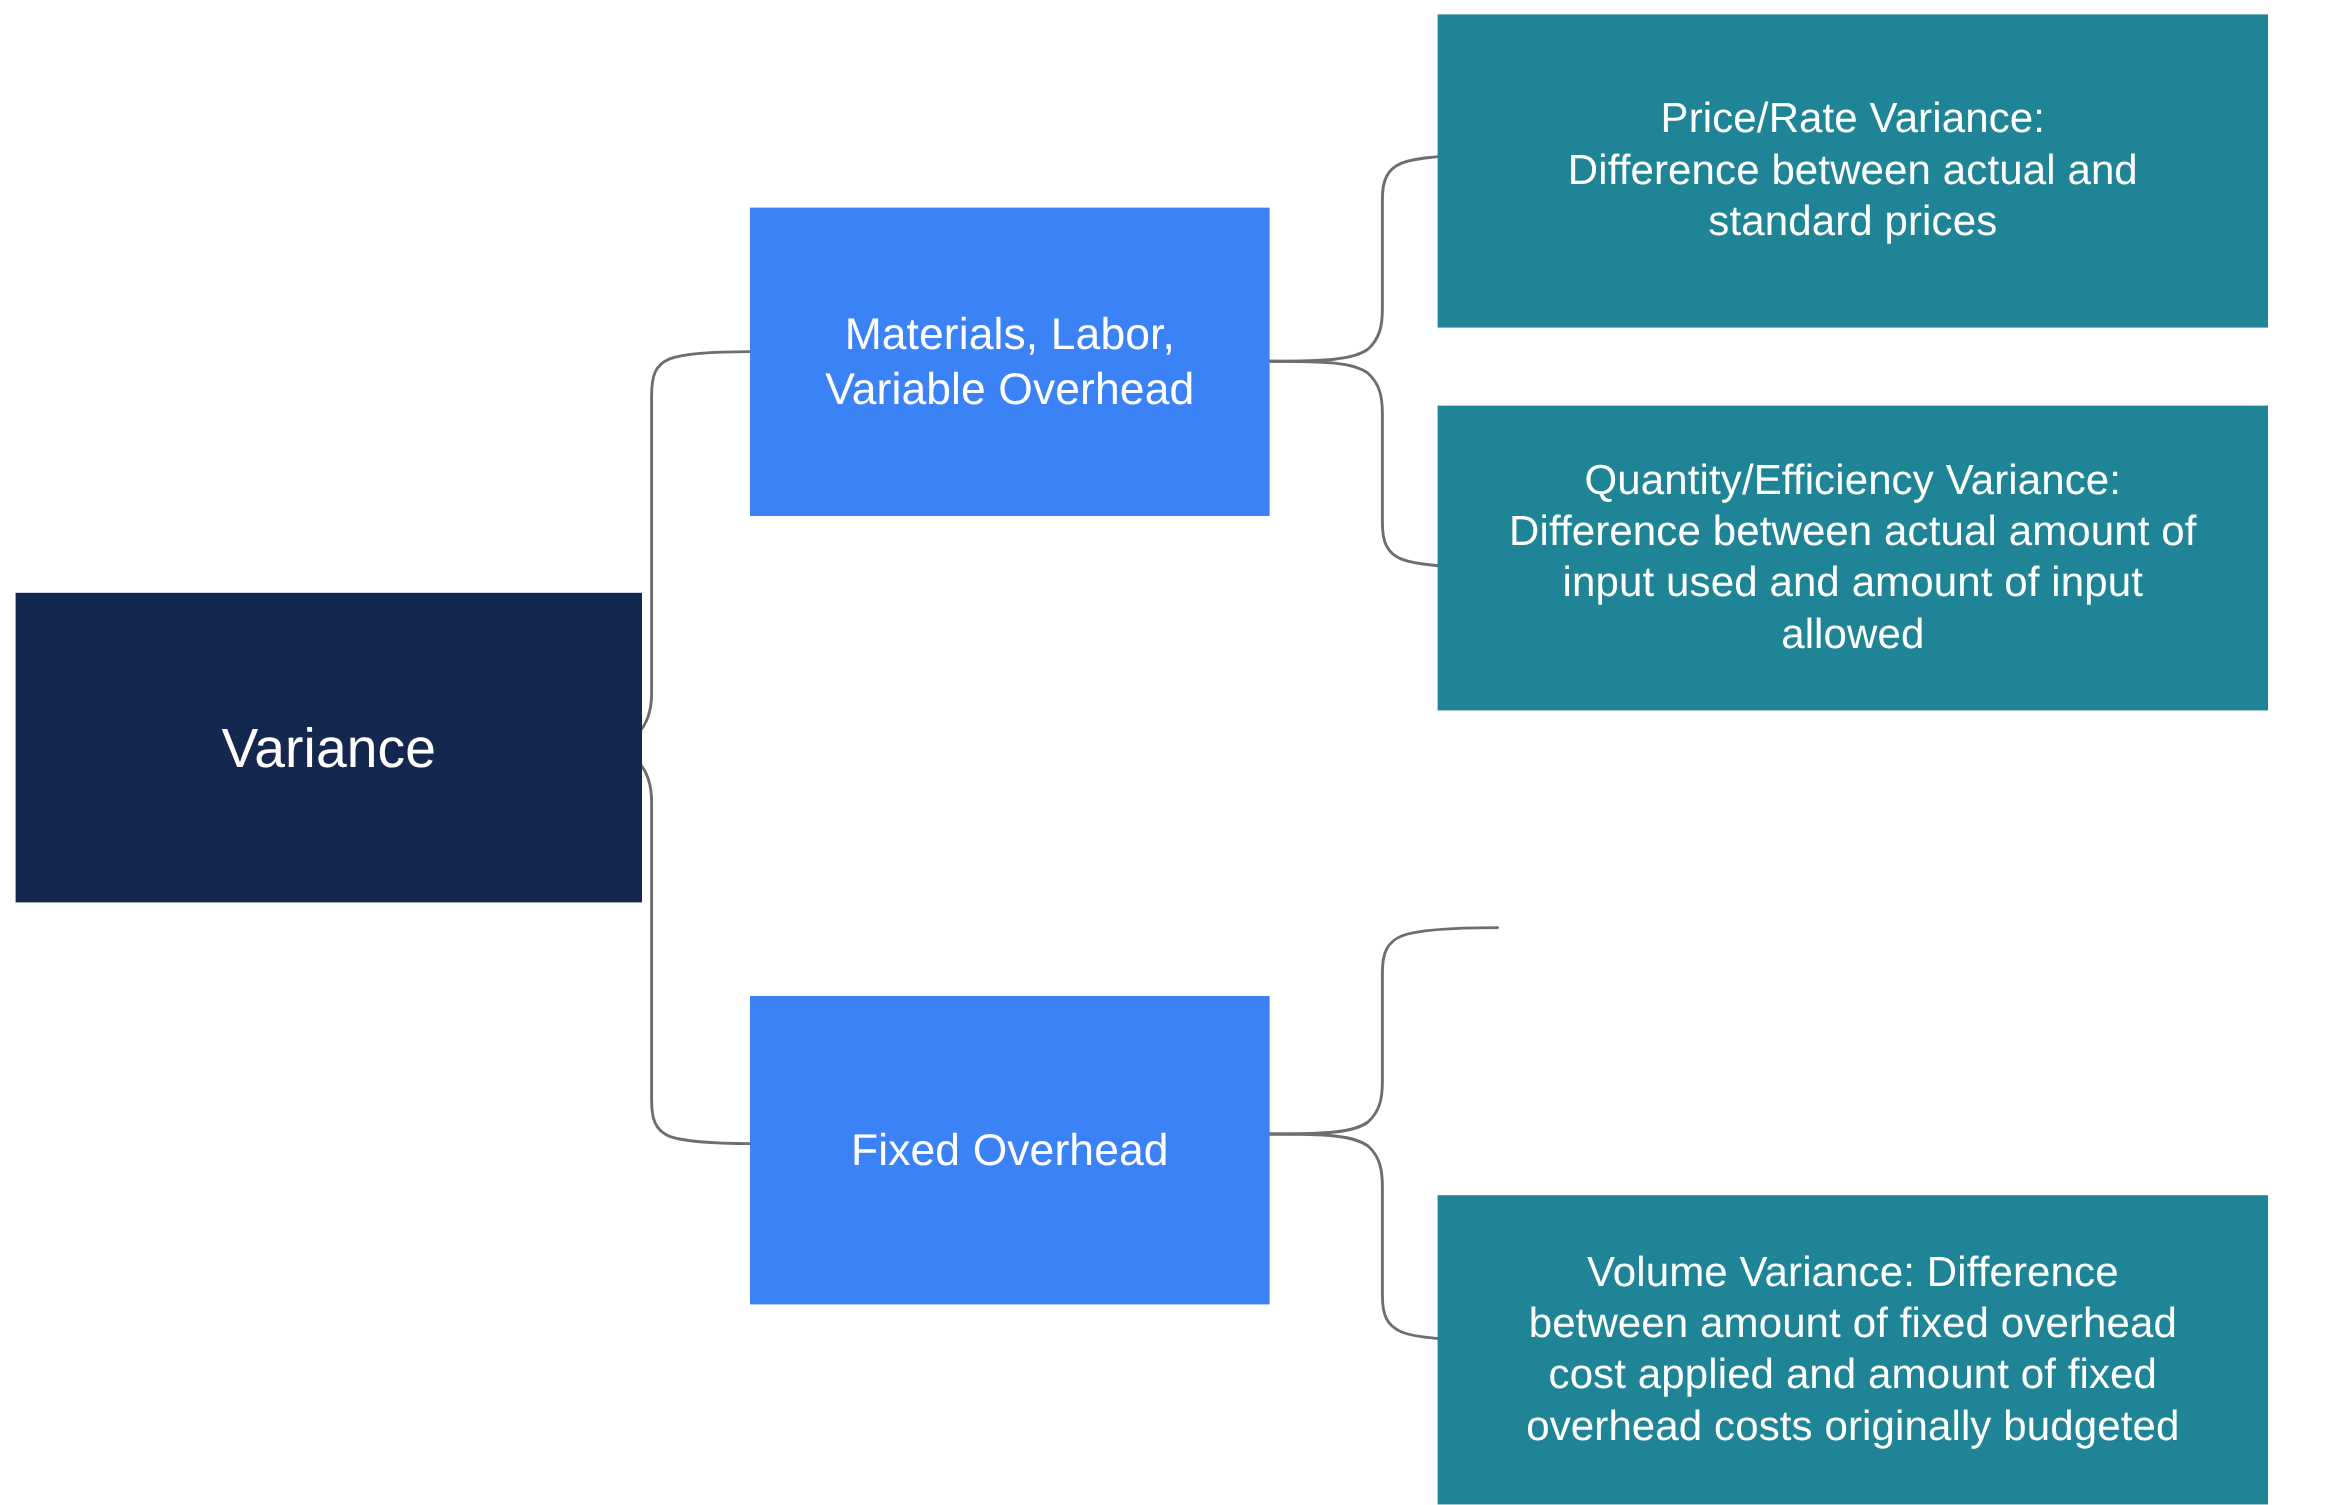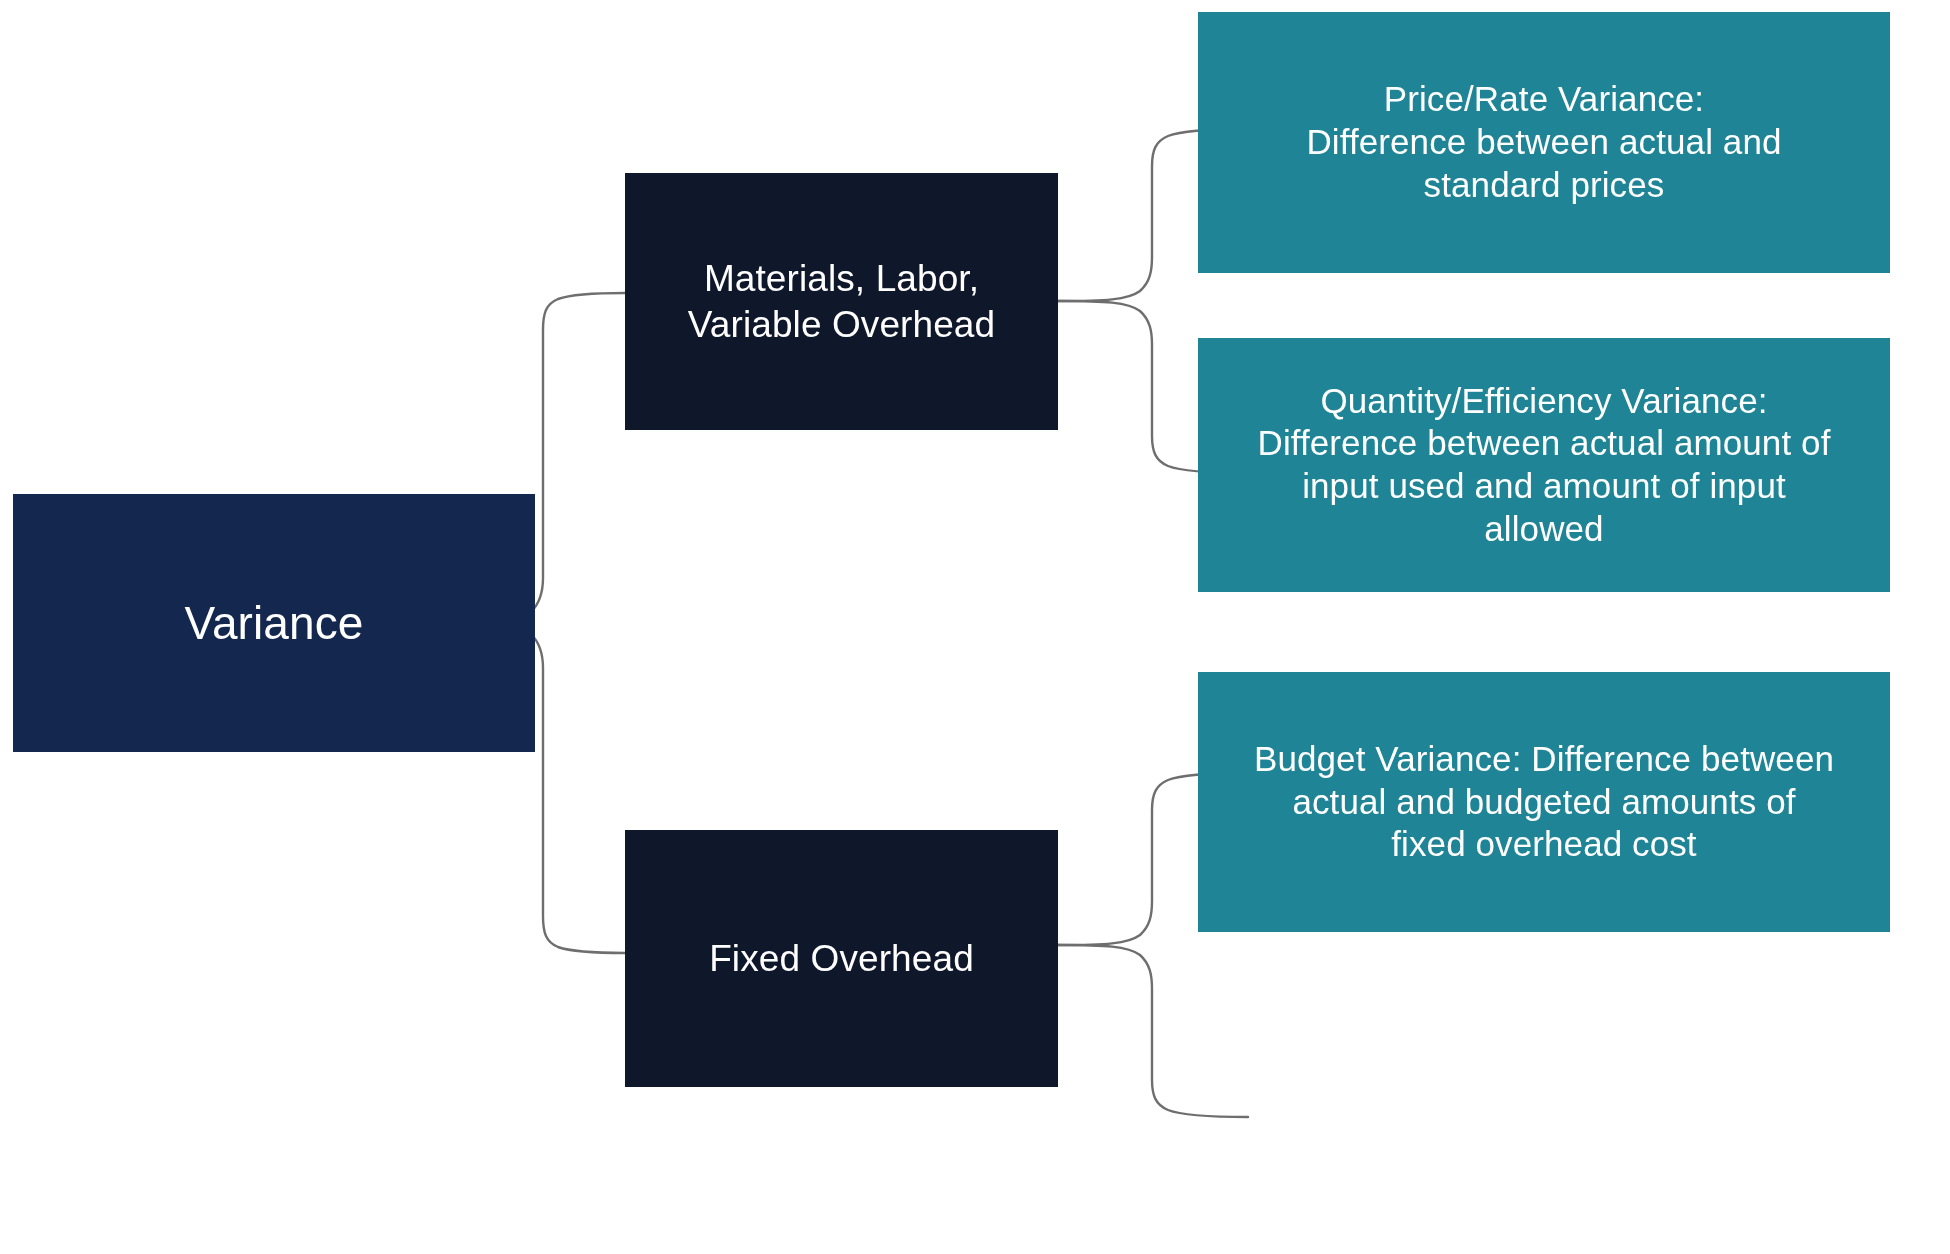"Materials, Labor," .branch { background: #0f172a -> #3b82f6 }
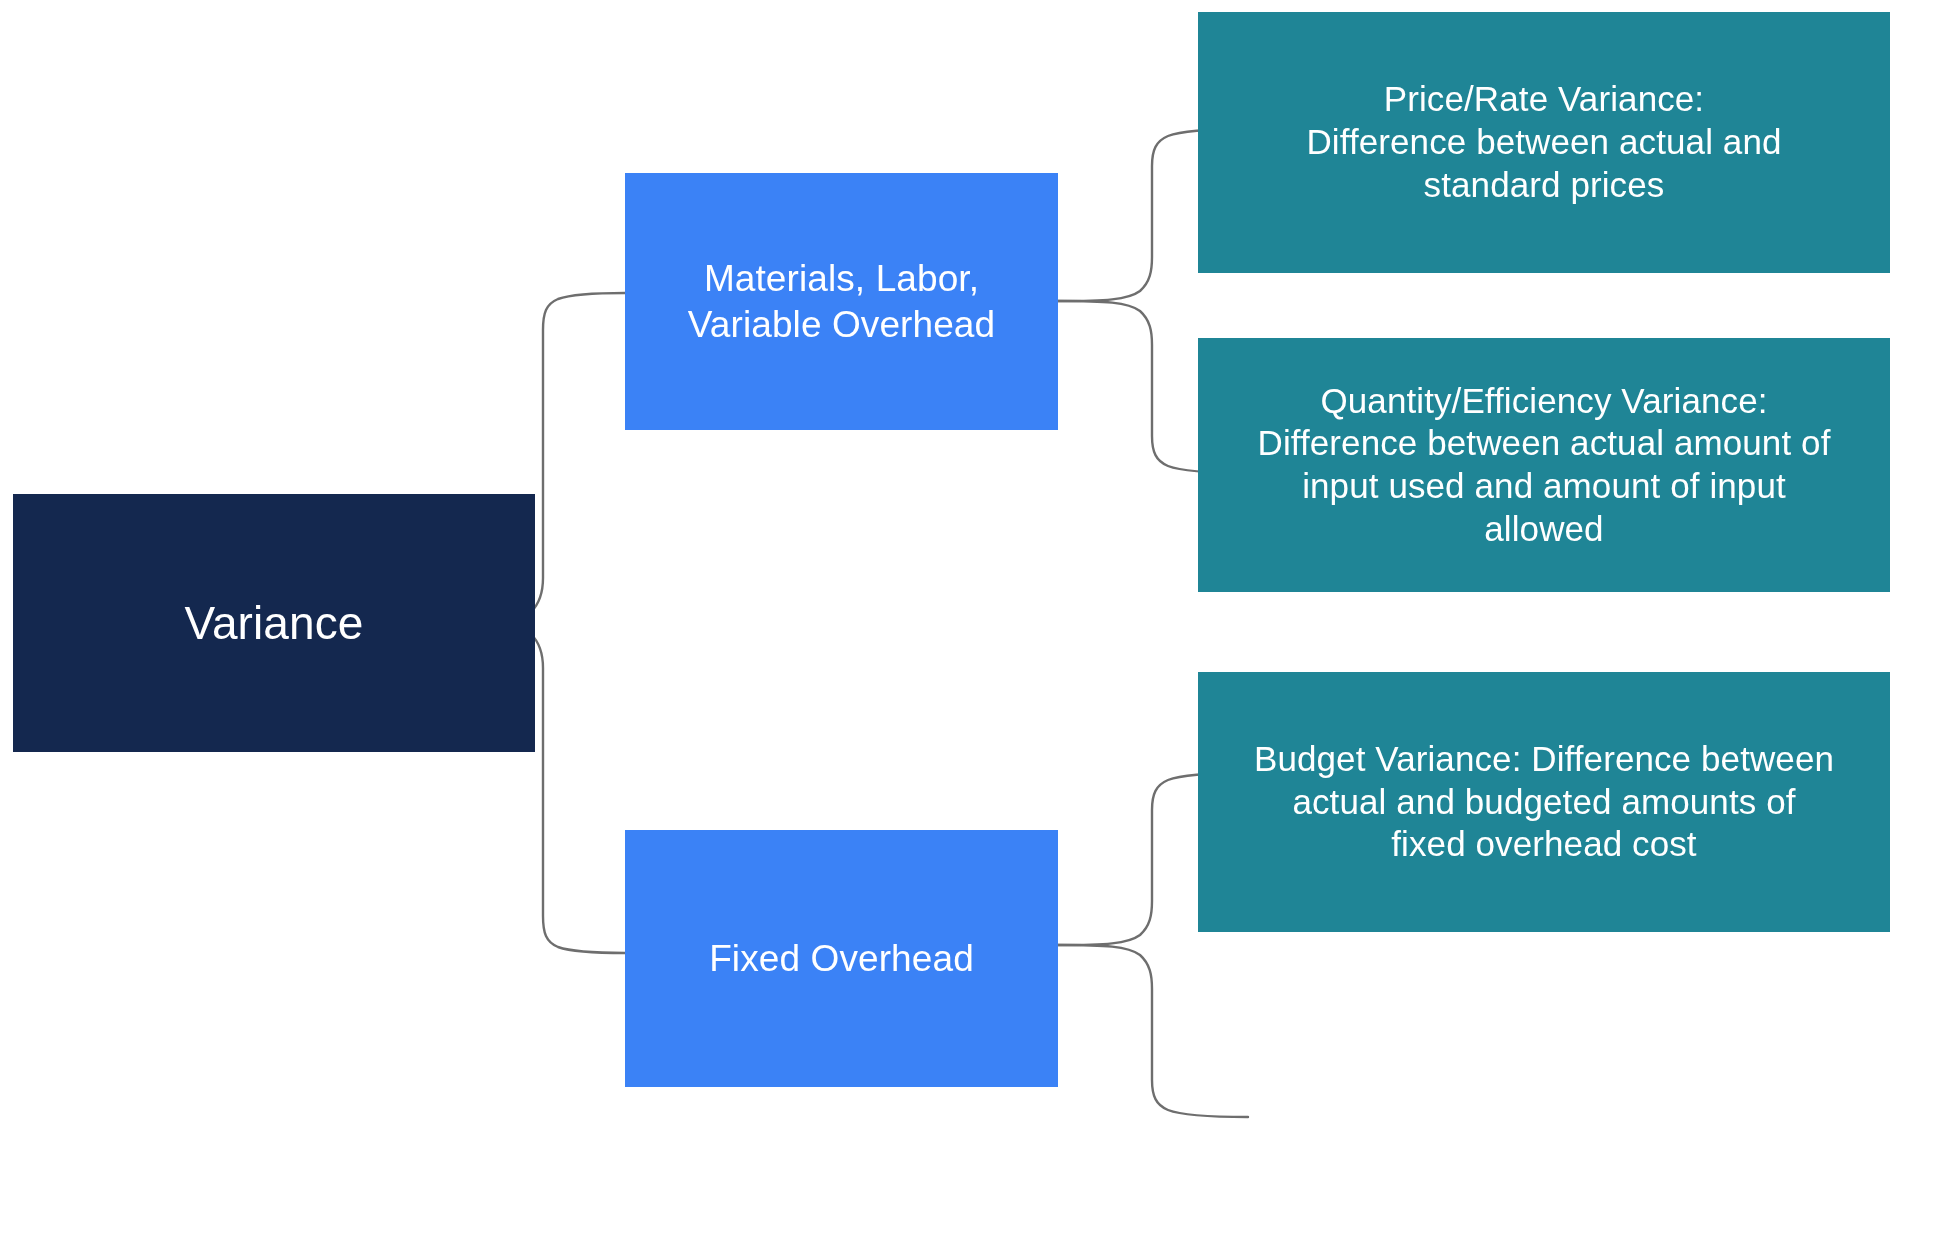"Budget Variance: Difference between" div.node { html: <div> <span>Budget Variance: Difference between actual and budgeted amounts of fixed overhead cost</span> </div> -> none }
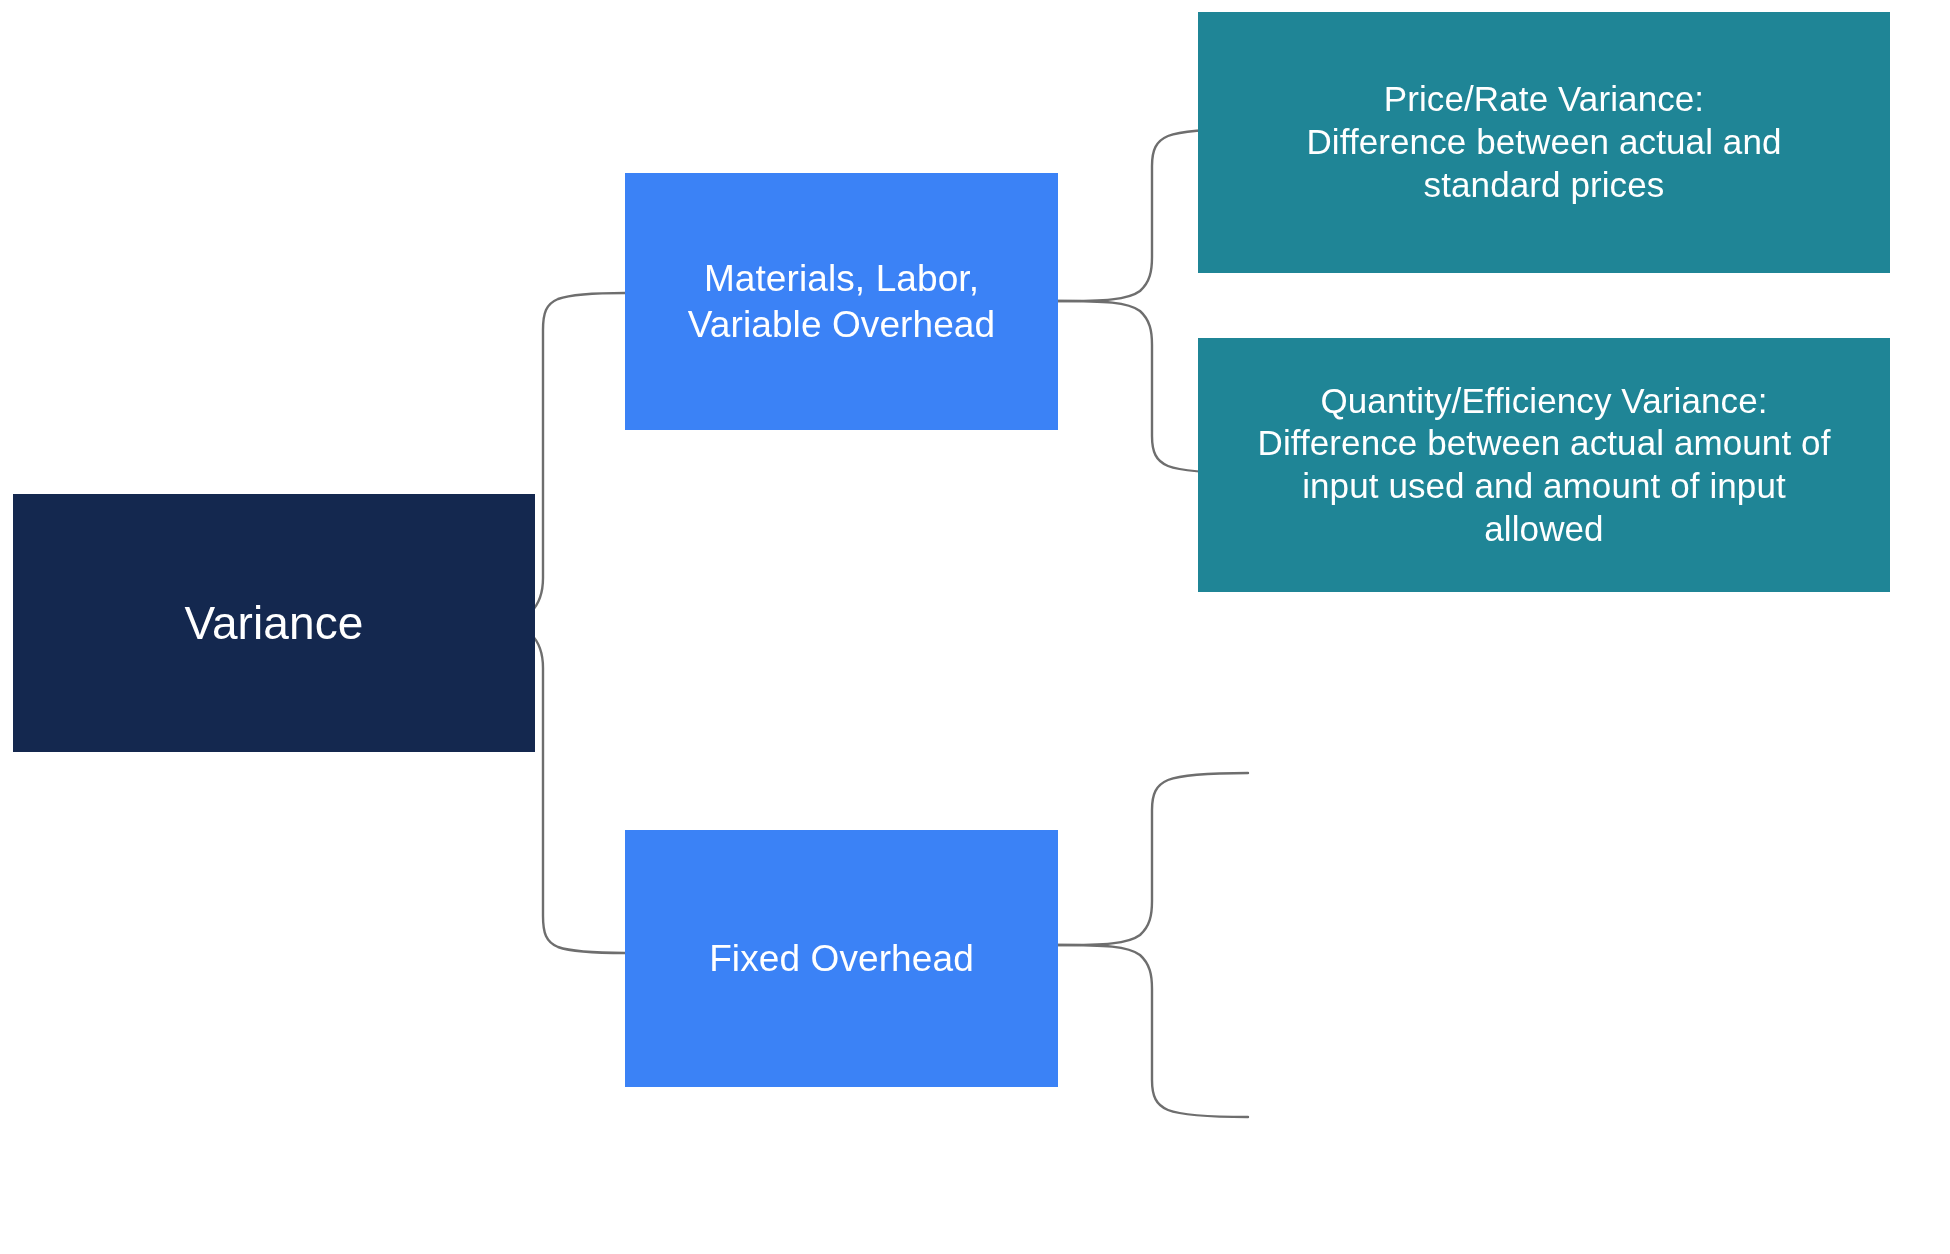"Volume Variance: Difference" div.node { html: none -> <div> <span>Volume Variance: Difference between amount of fixed overhead cost applied and amount of fixed overhead costs originally budgeted</span> </div> }
